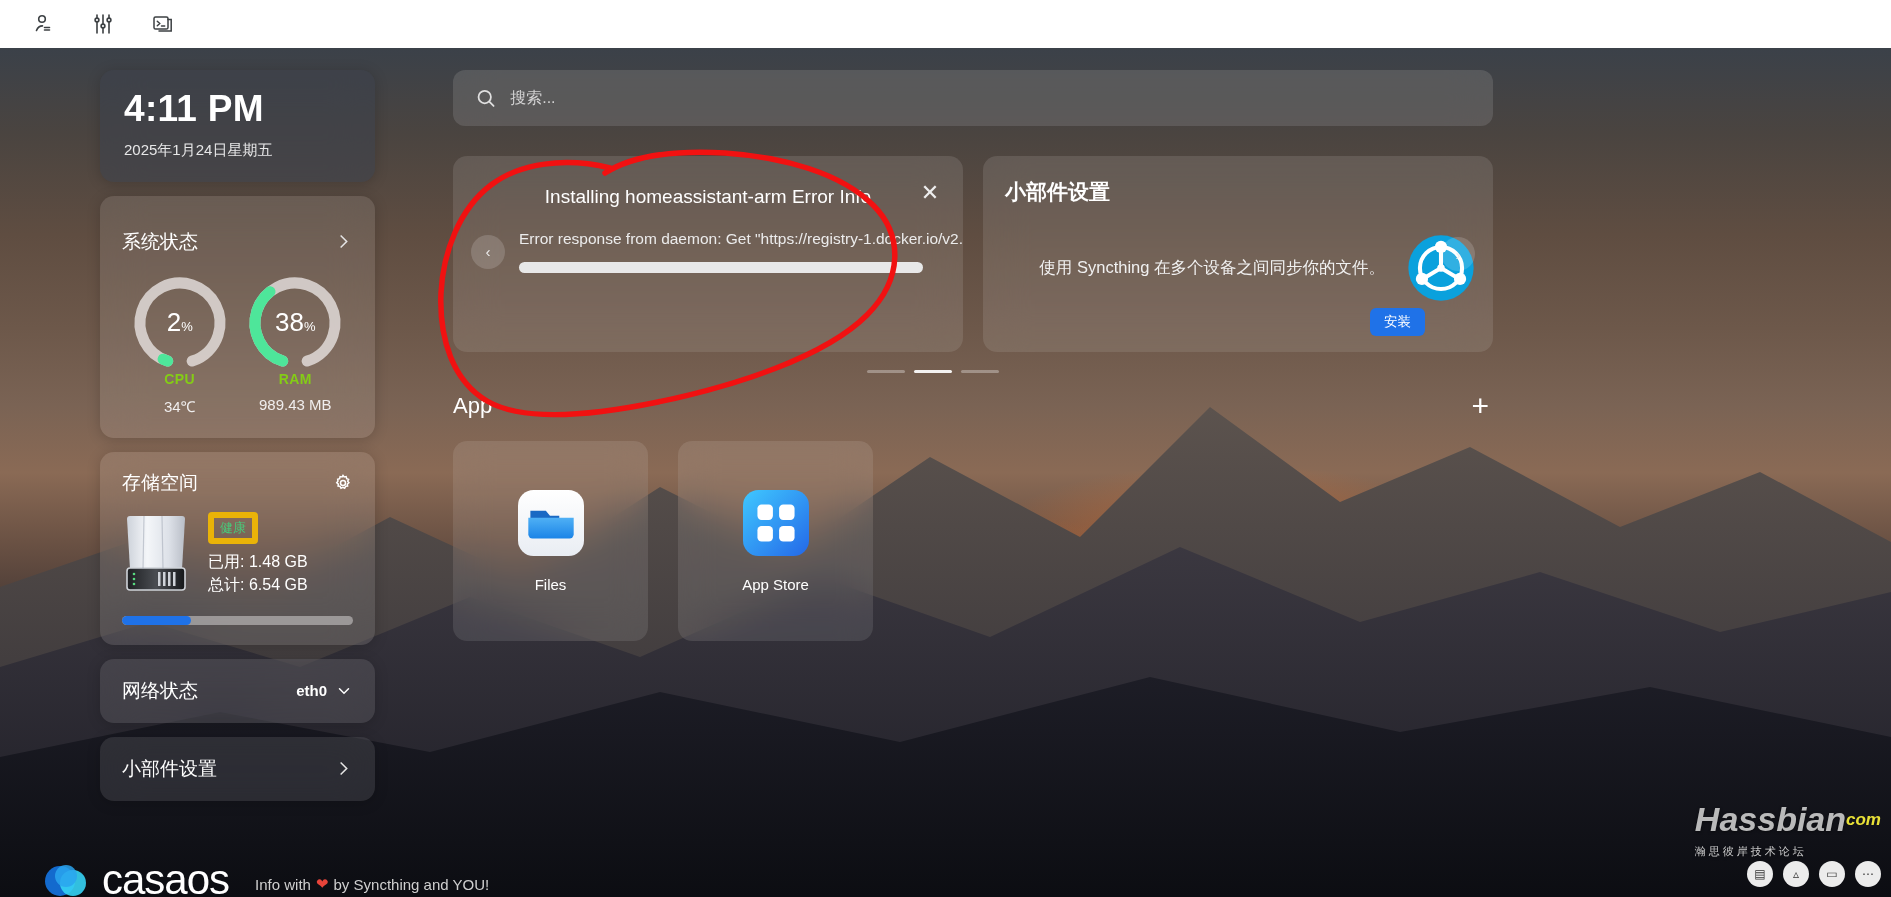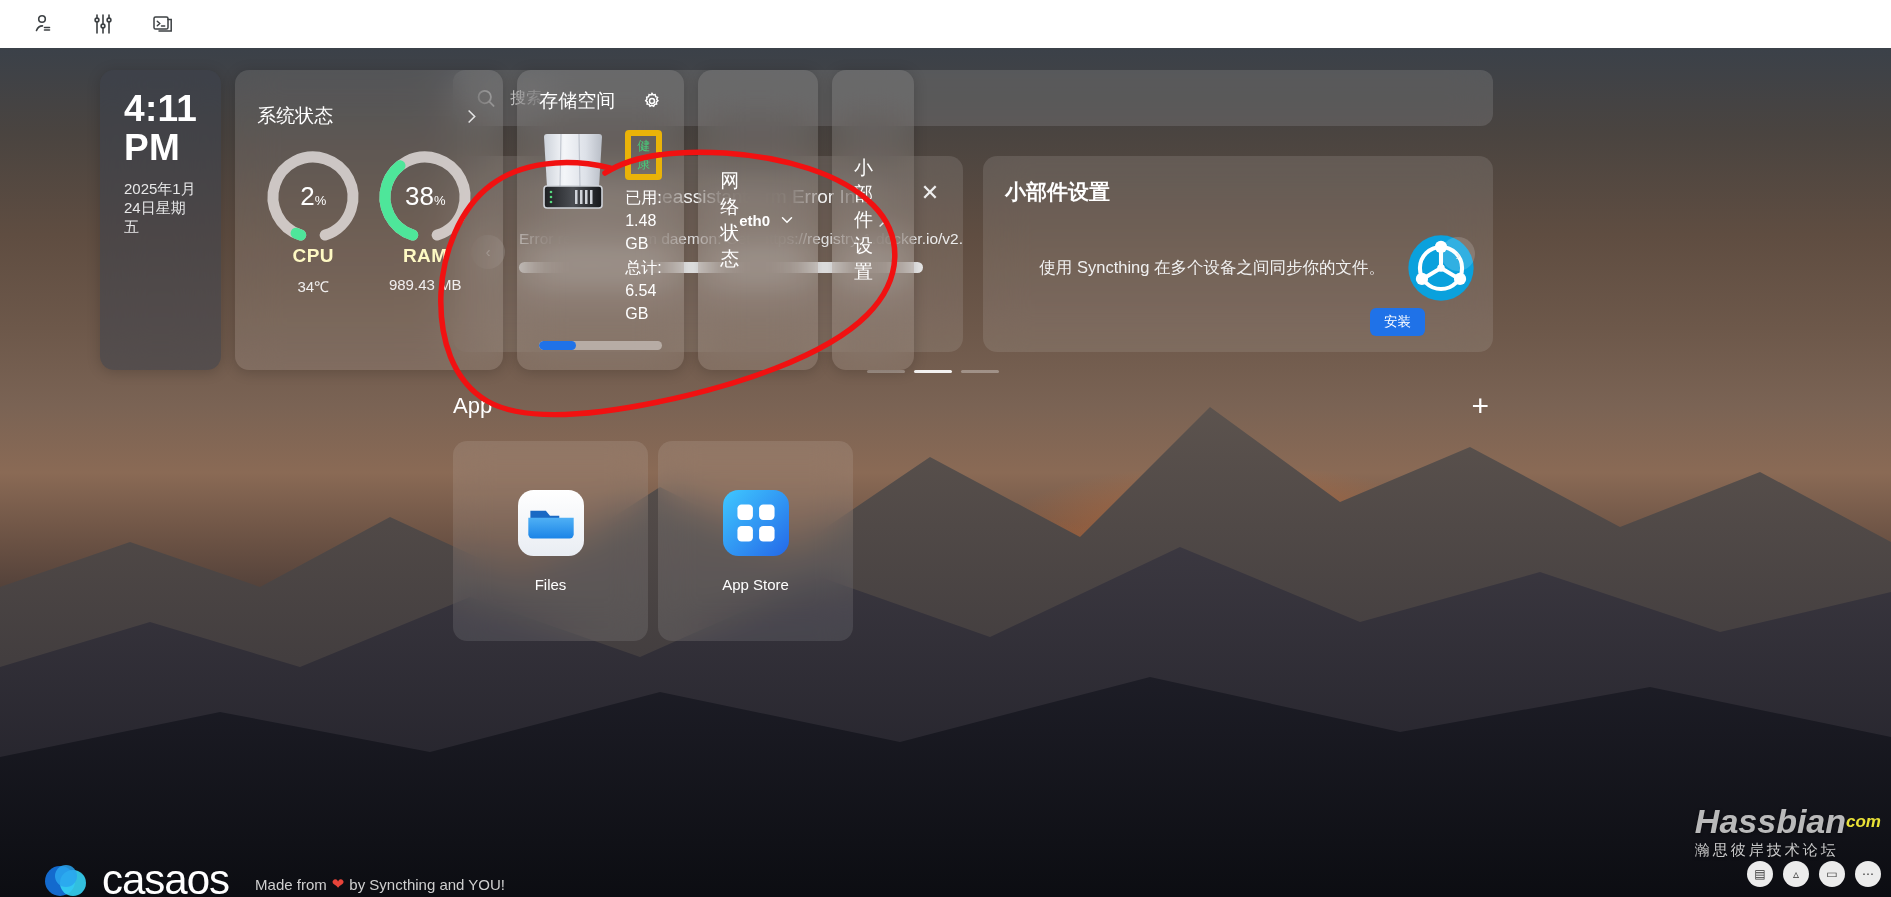"4:11 PM" .widgets { flex-direction: row -> column }
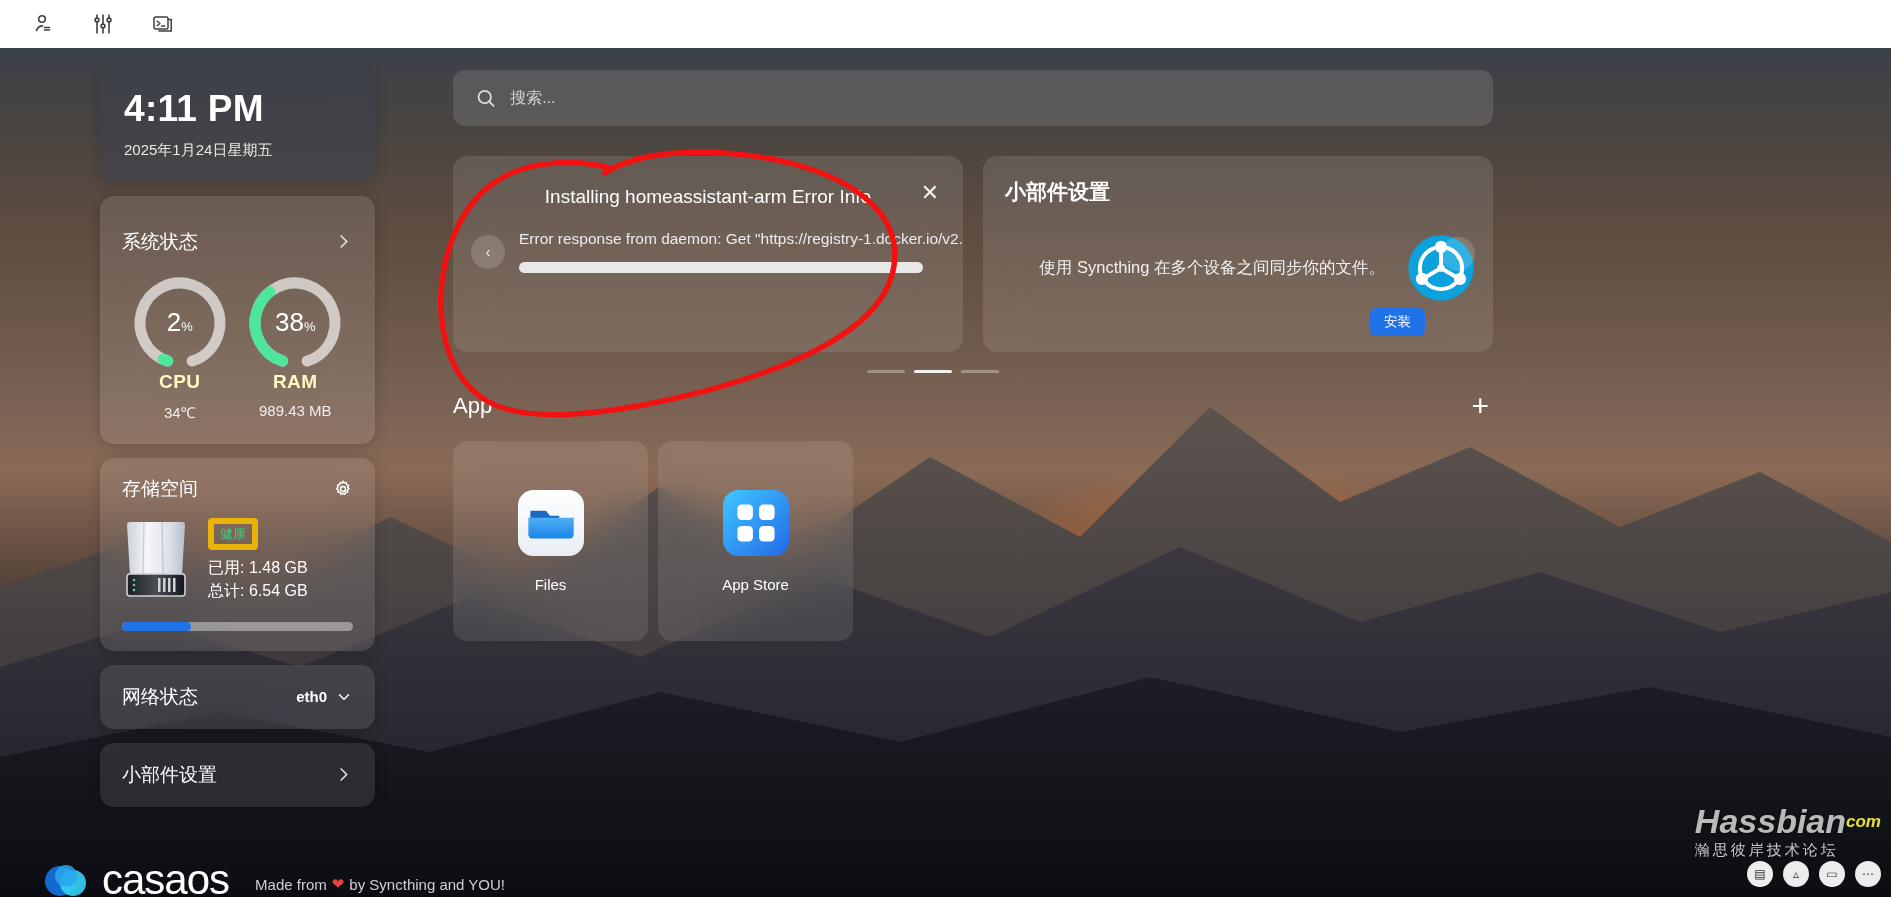"CPU" .gauge-label { color: #fef9c3 -> #84cc16; font-size: 19px -> 14px }
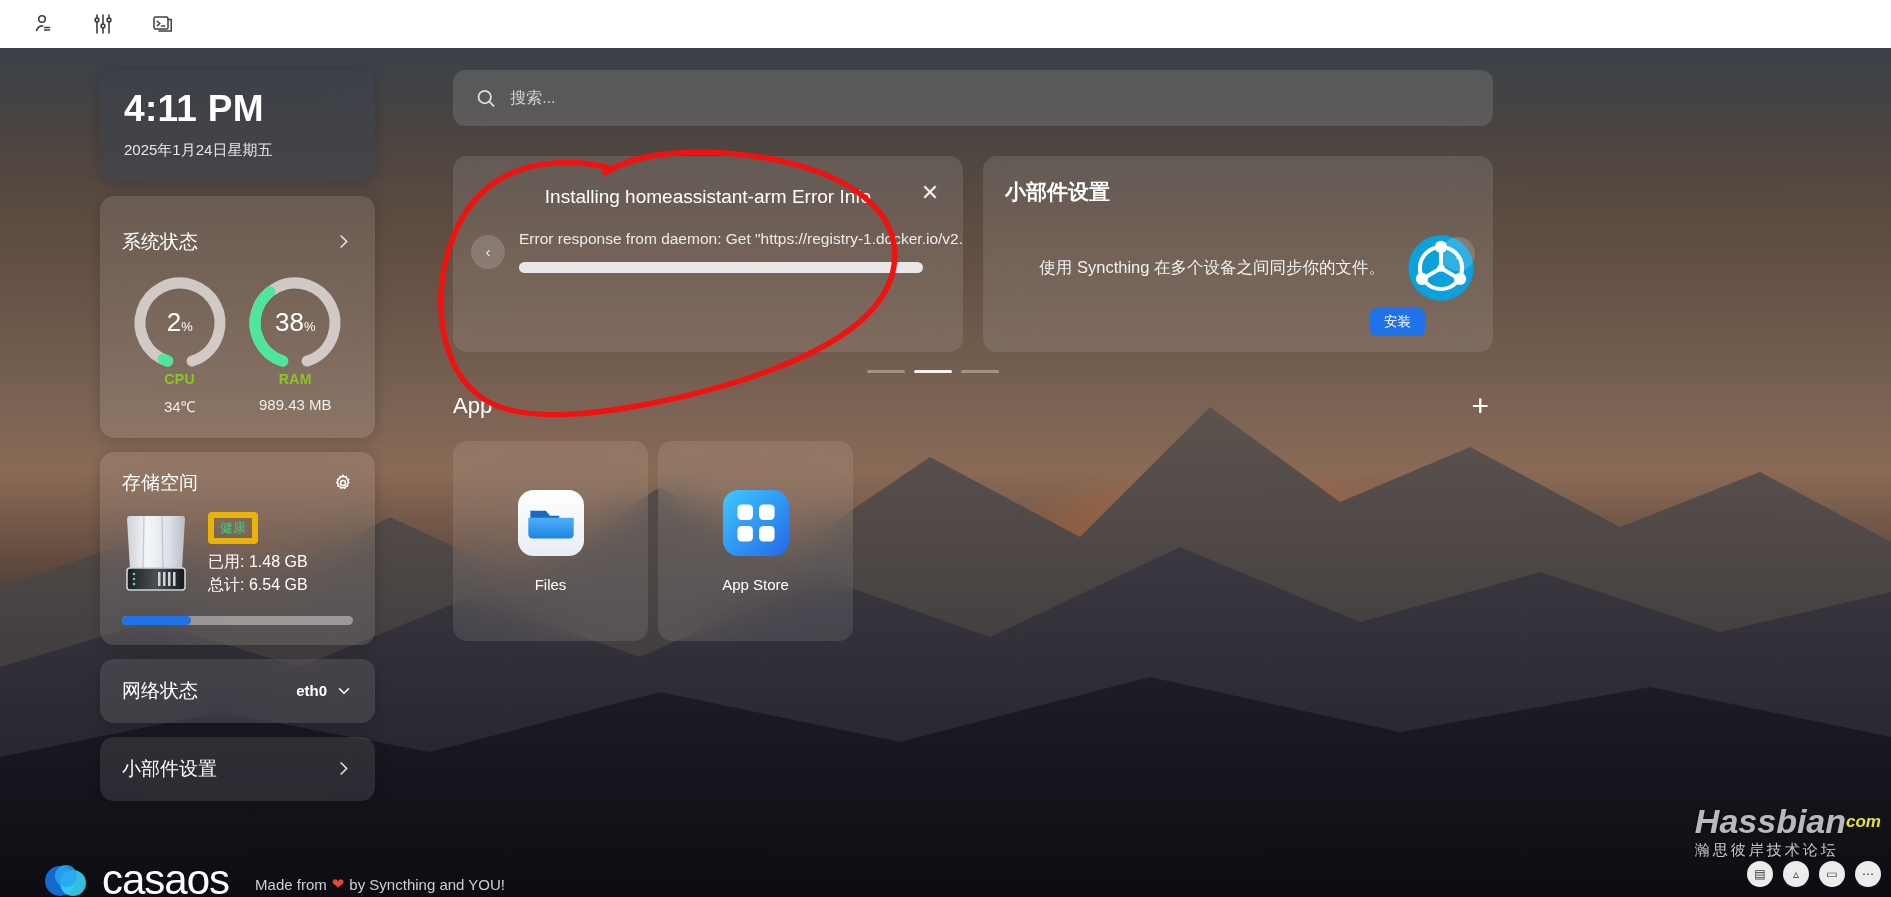"Files" .app-grid { gap: 10px -> 30px }
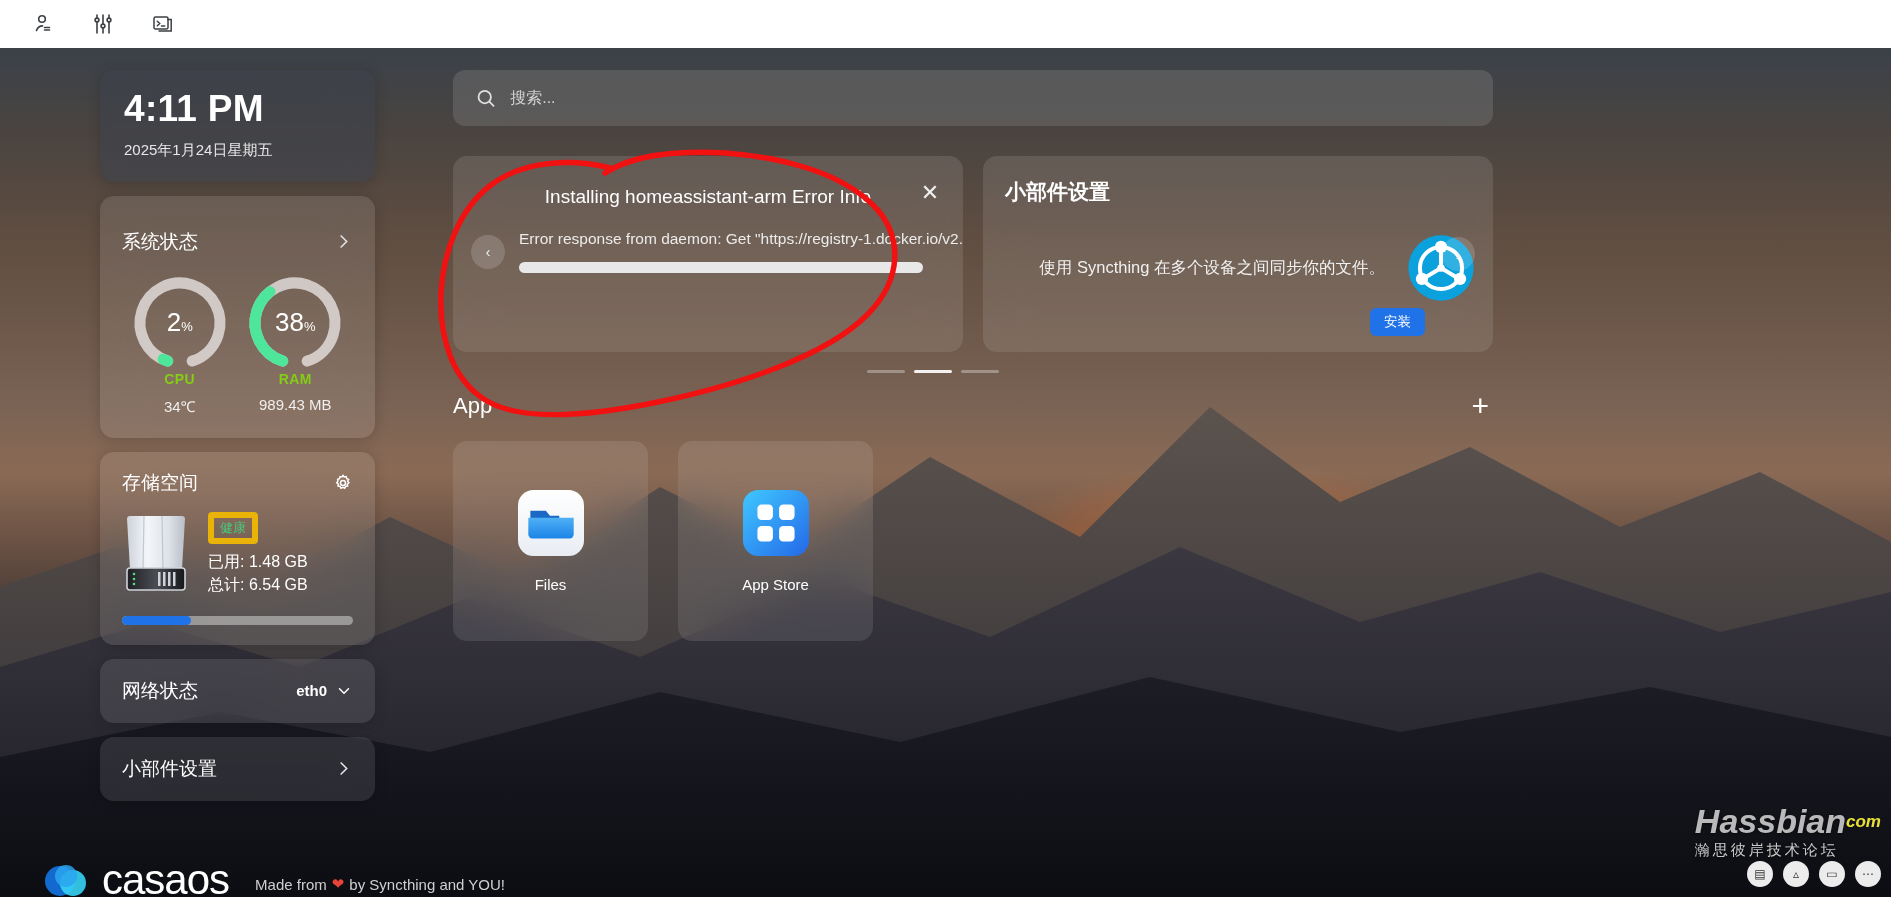"瀚思彼岸技术论坛" .wm-sub { font-size: 15px -> 11px; margin-top: 4px -> 10px }
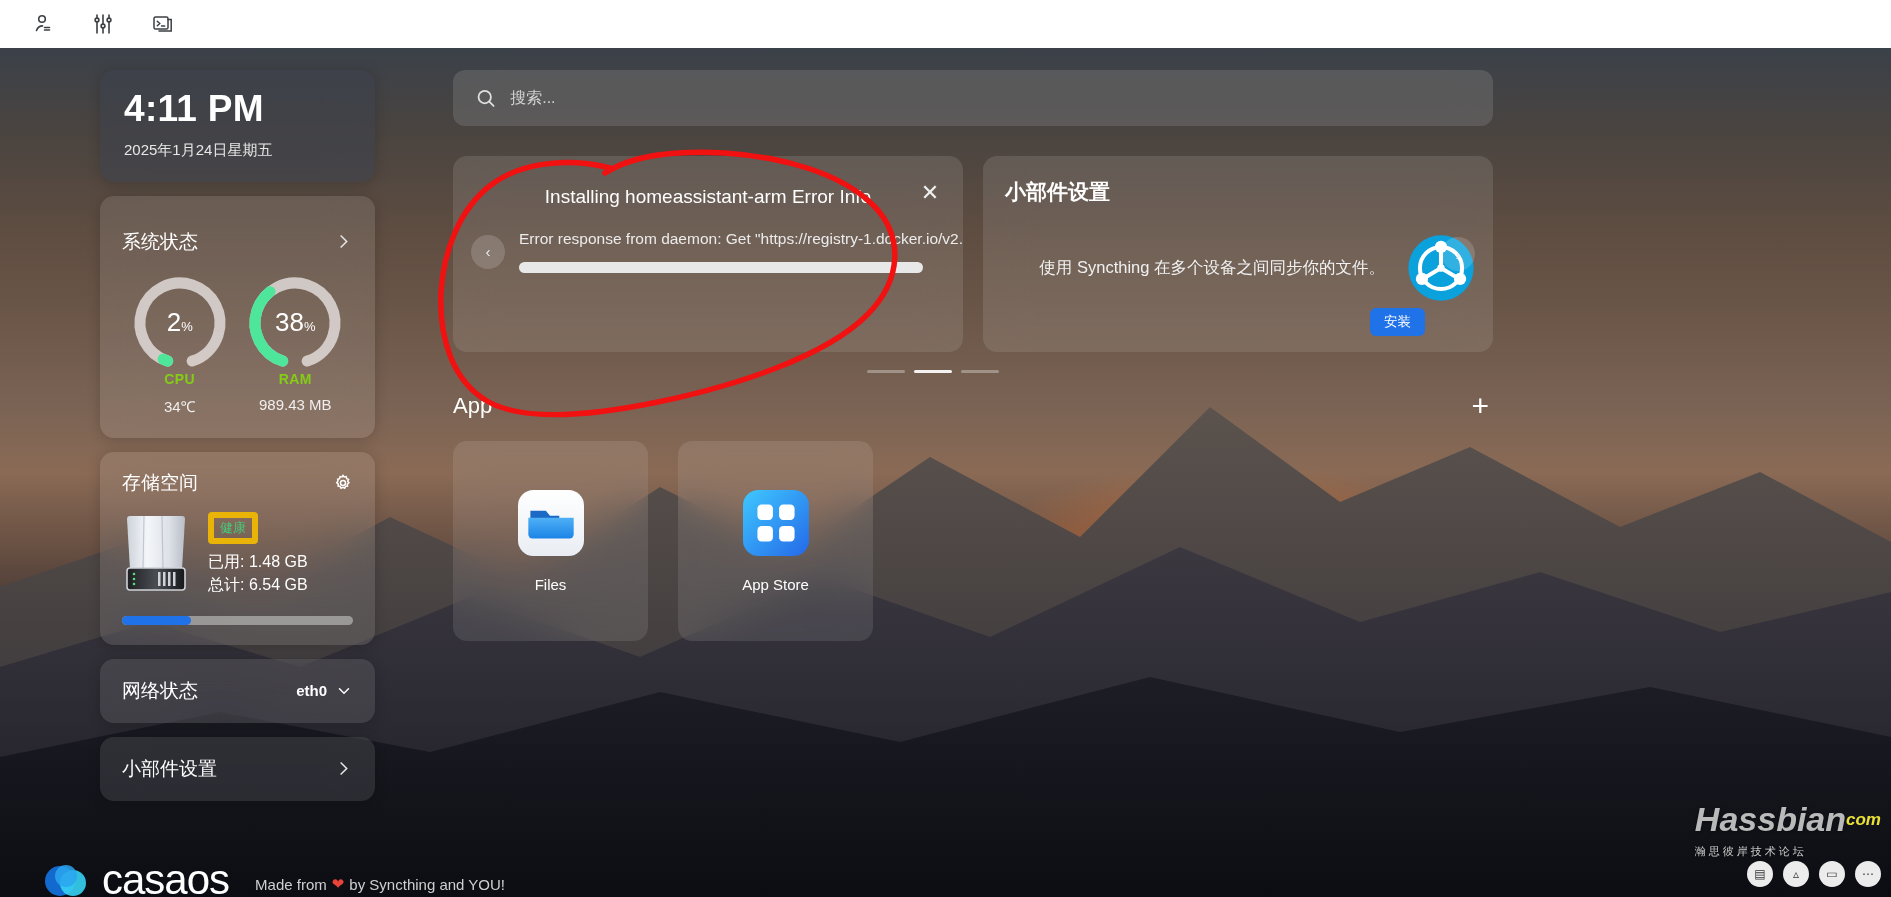"Made from" span { text: Made from -> Info with }
